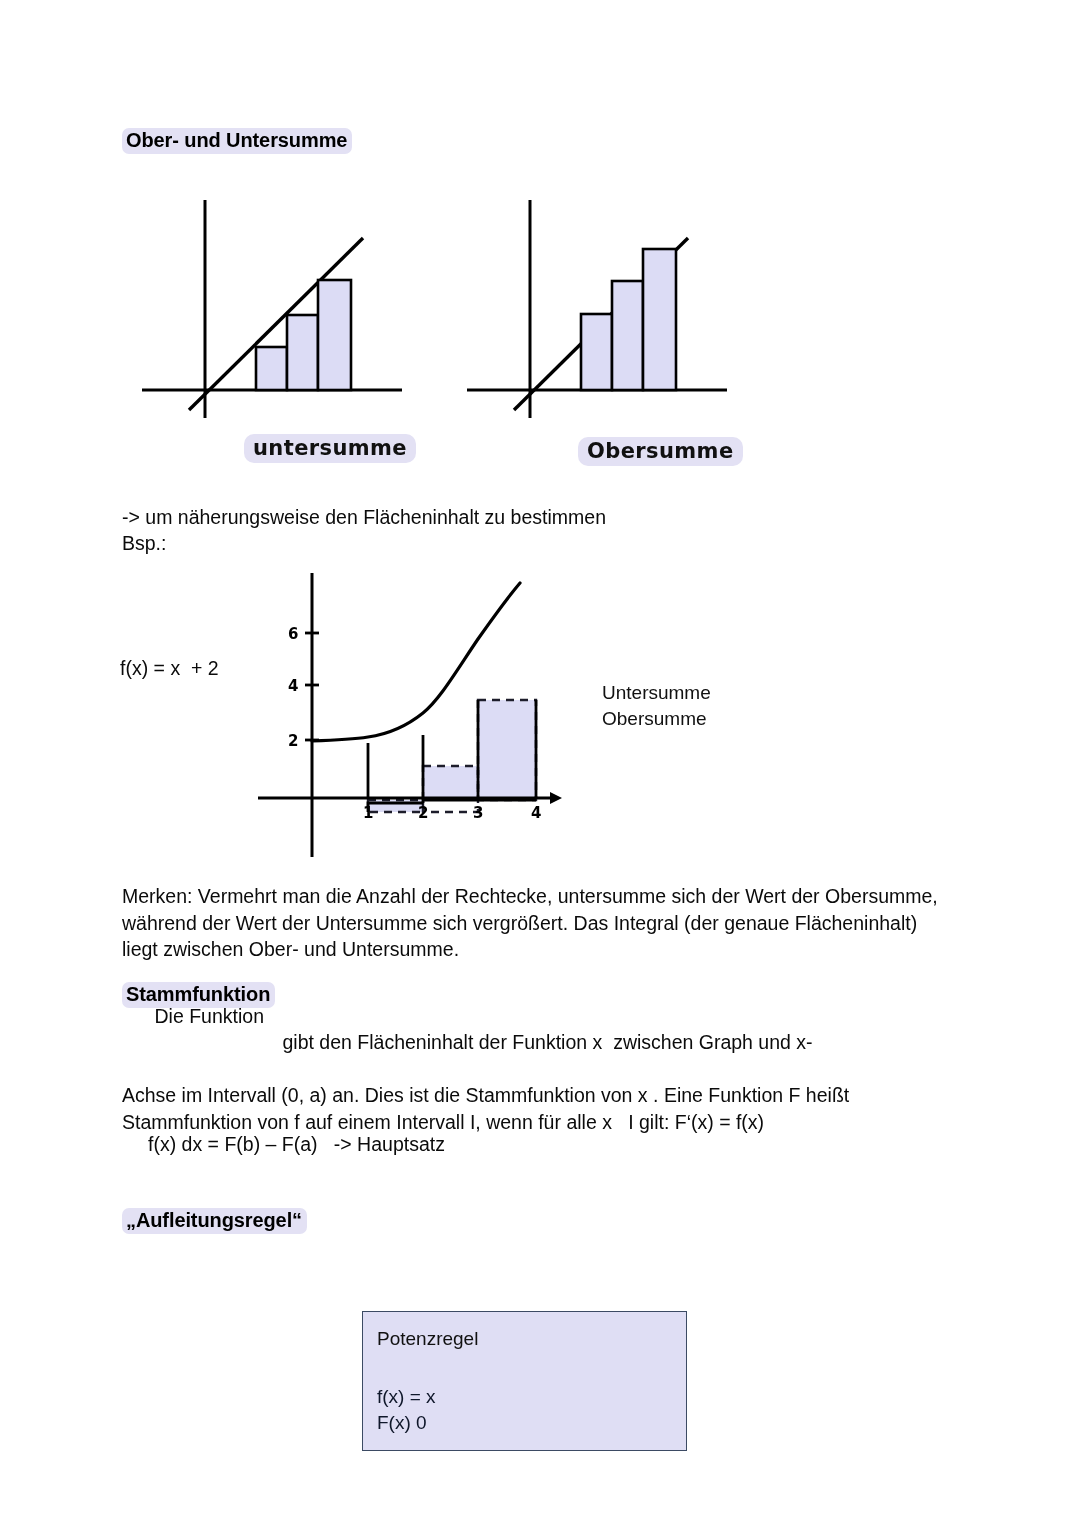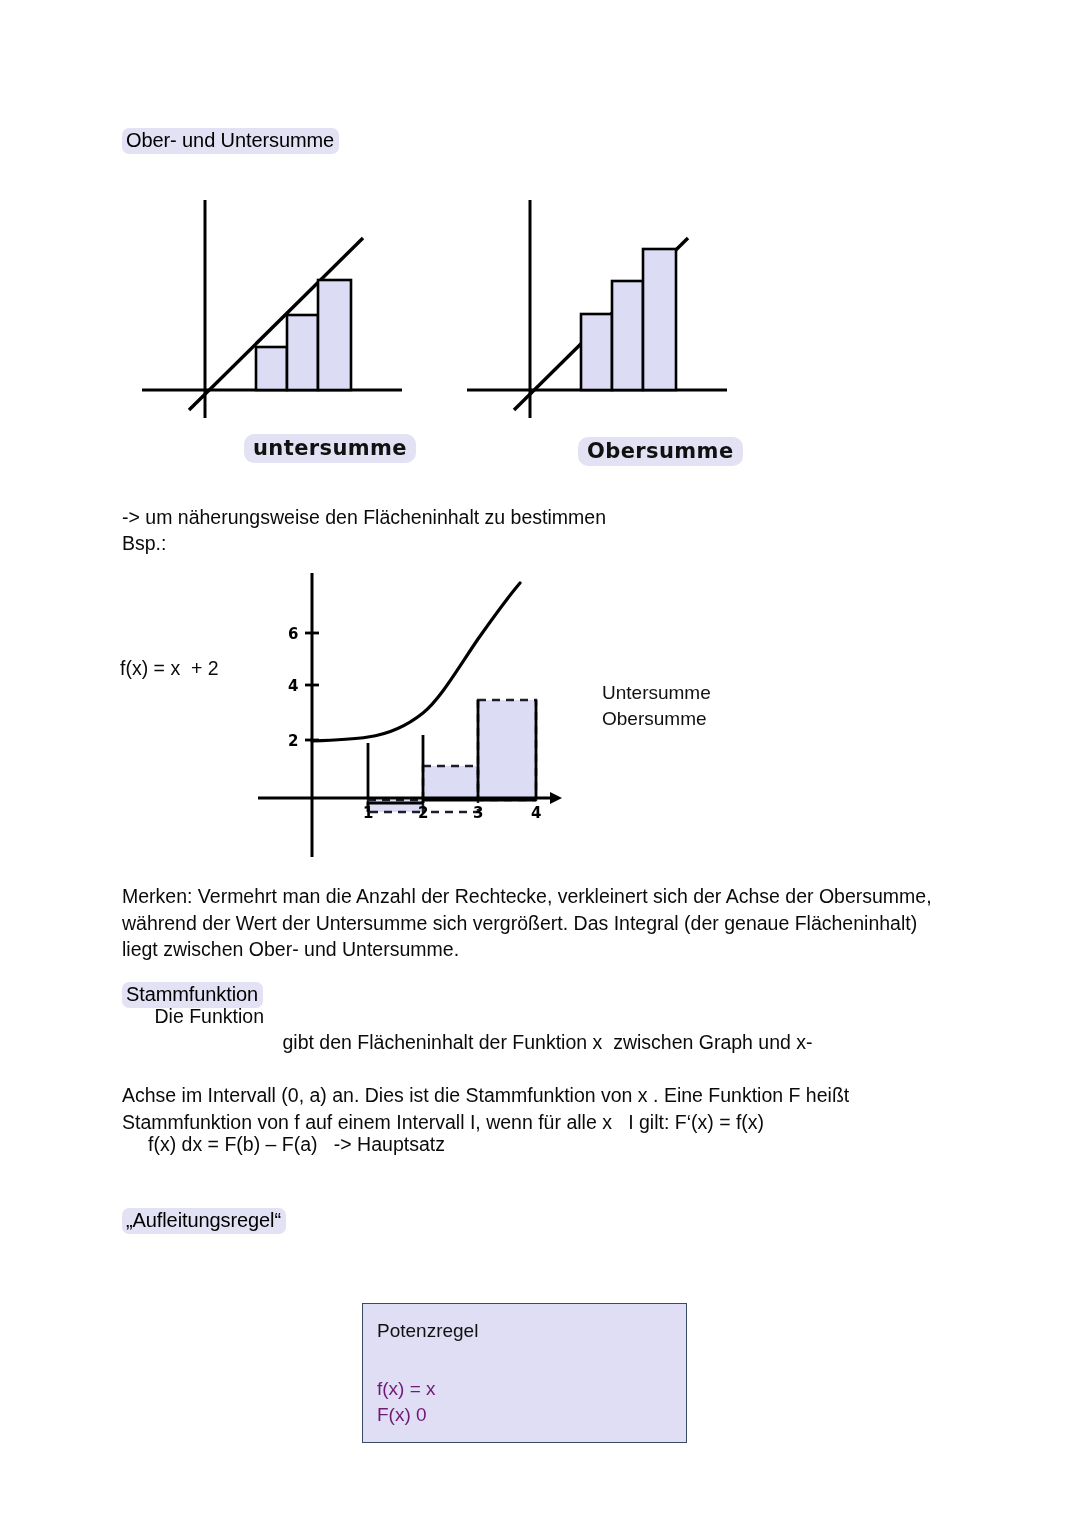"Ober- und Untersumme" .hl-heading { font-weight: normal -> bold }
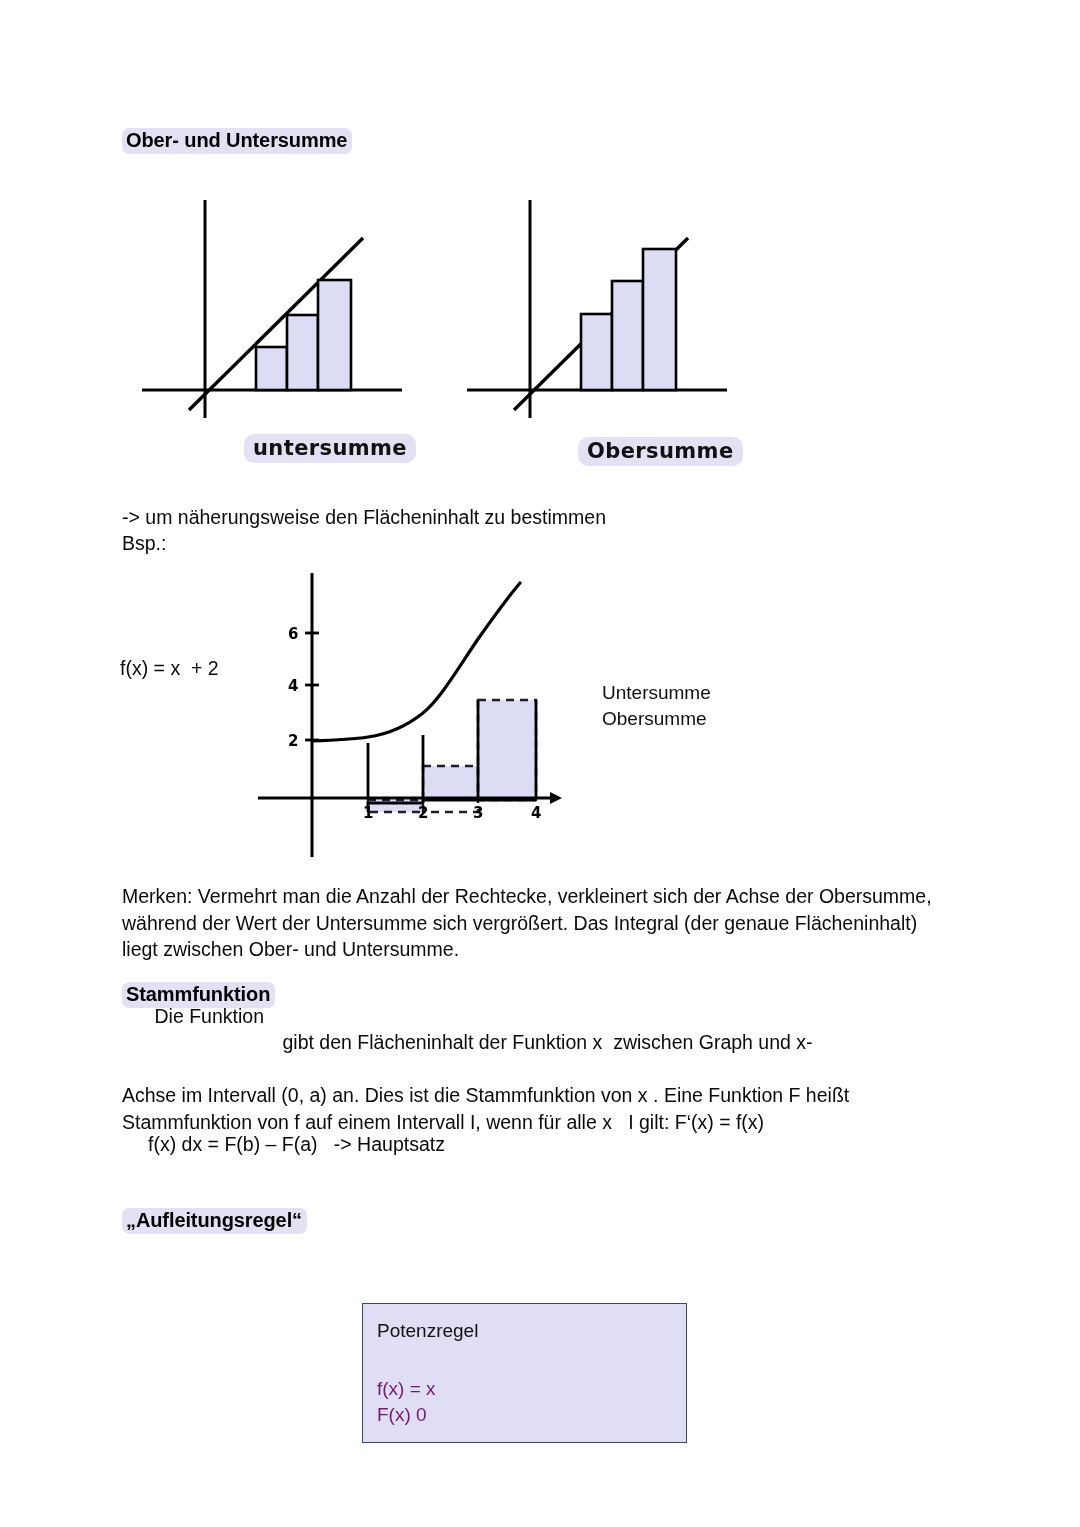"Merken: Vermehrt man die Anzahl" div.abs { text: verkleinert sich der Achse -> untersumme sich der Wert }
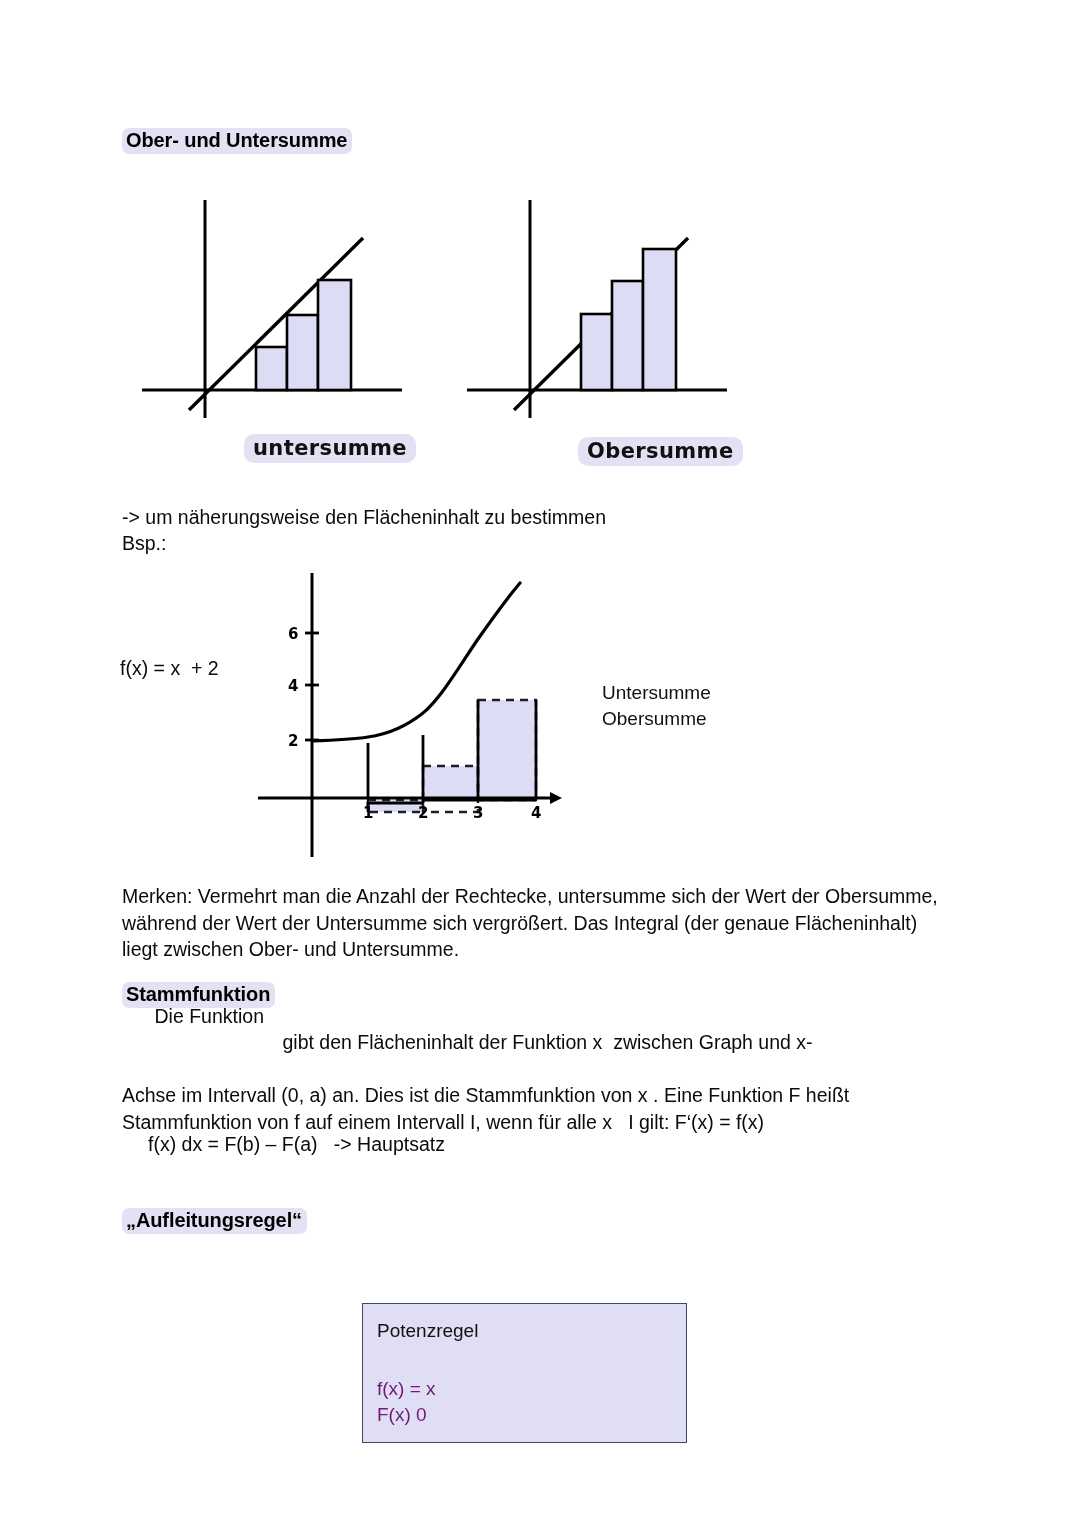"Potenzregel" .rule-box { margin-top: none -> 8px }
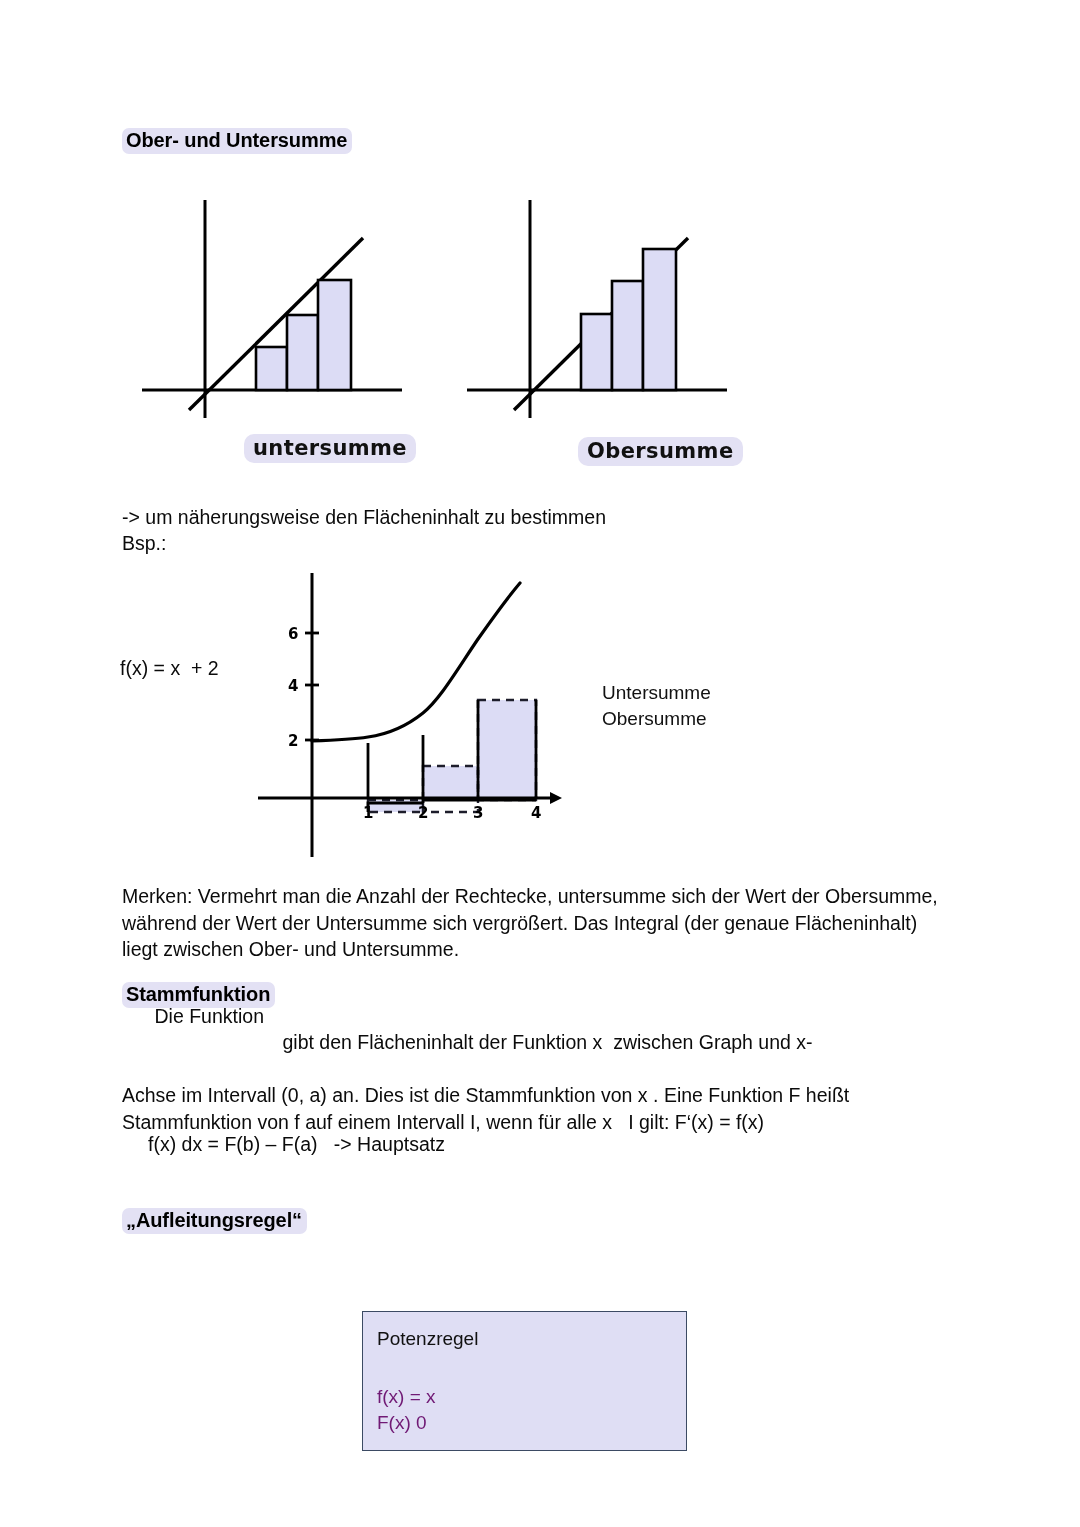"f(x) = x" .rule-box .rule-body { color: #701a75 -> #0f172a }
